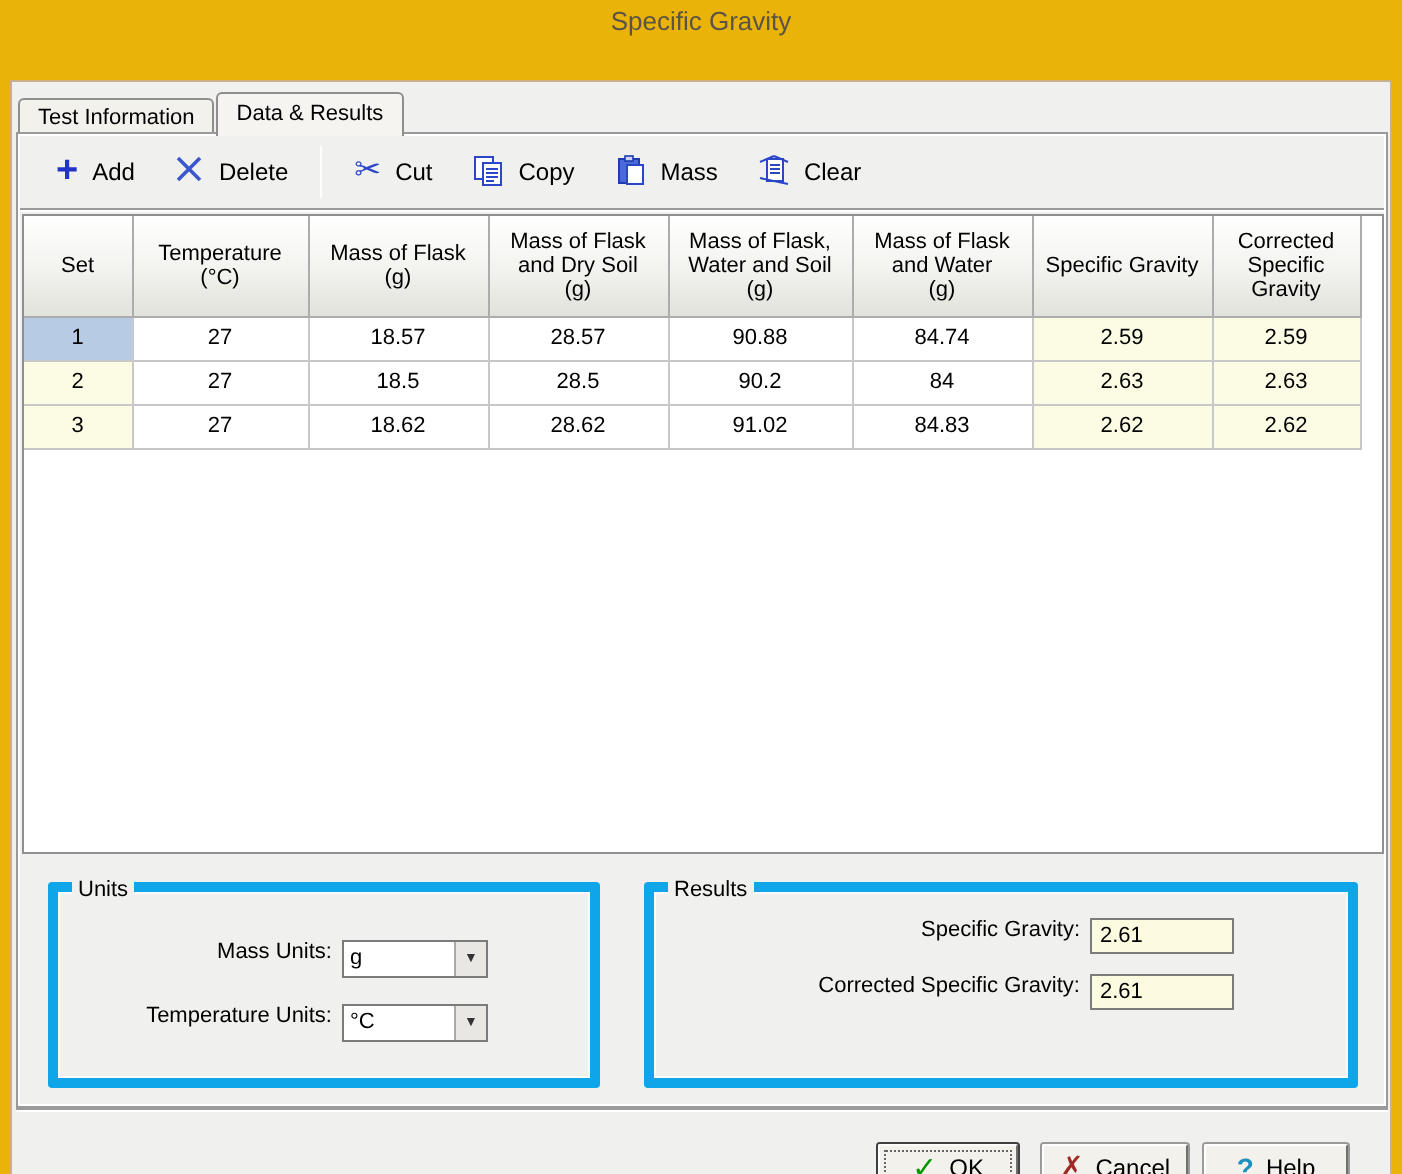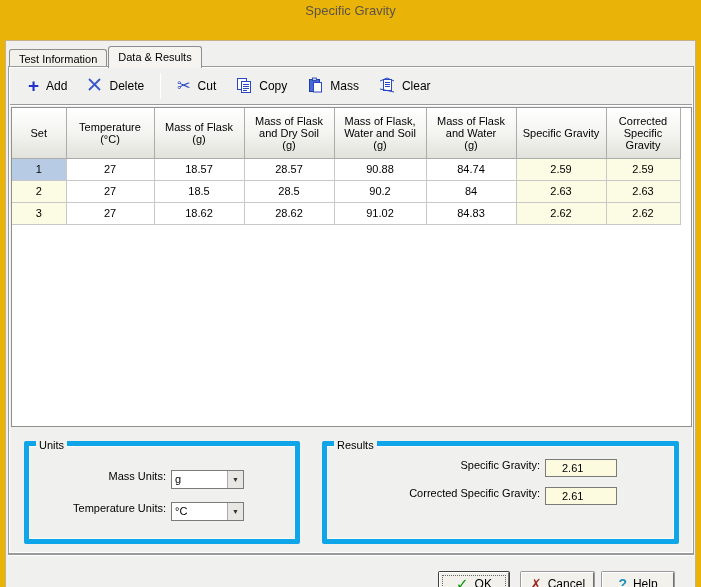"2.61" .rfield { padding: 2px 16px -> 2px 4px }
